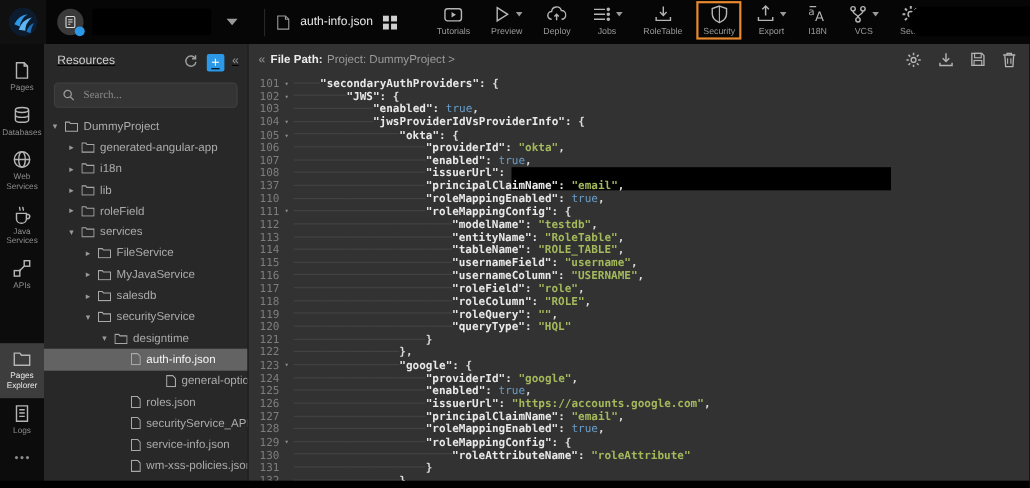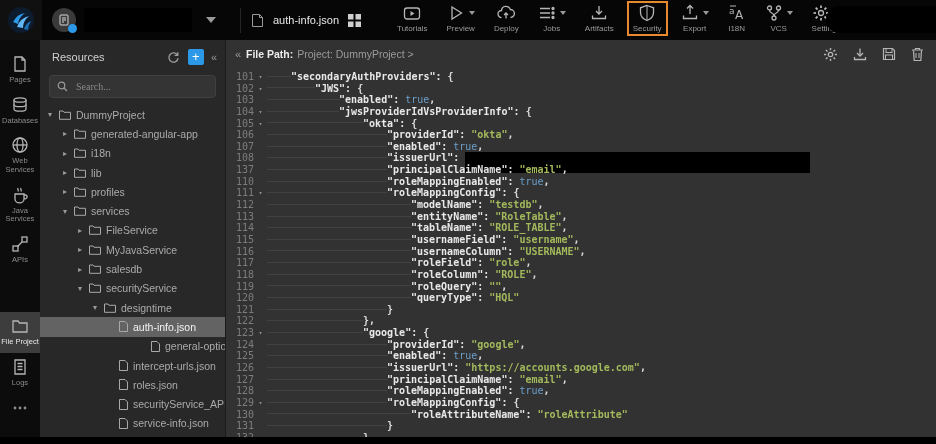"Artifacts" span.lbl { text: Artifacts -> RoleTable }
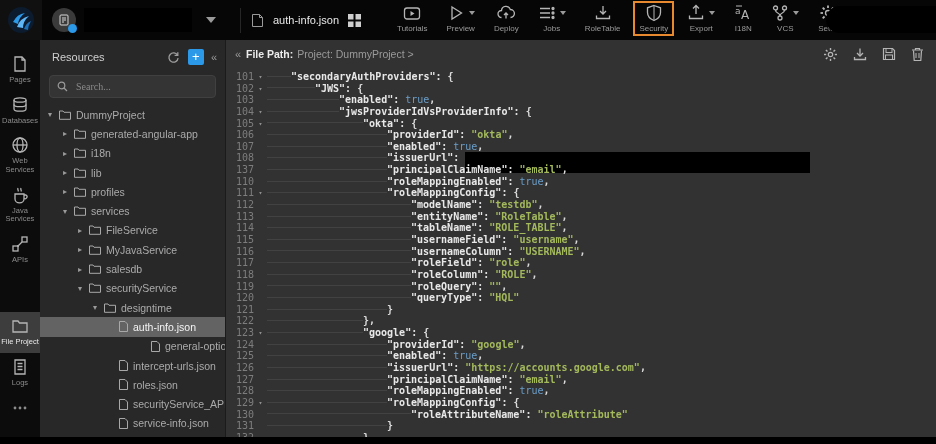"Resources" .res-head { align-items: center -> flex-start; text-decoration: none -> underline }
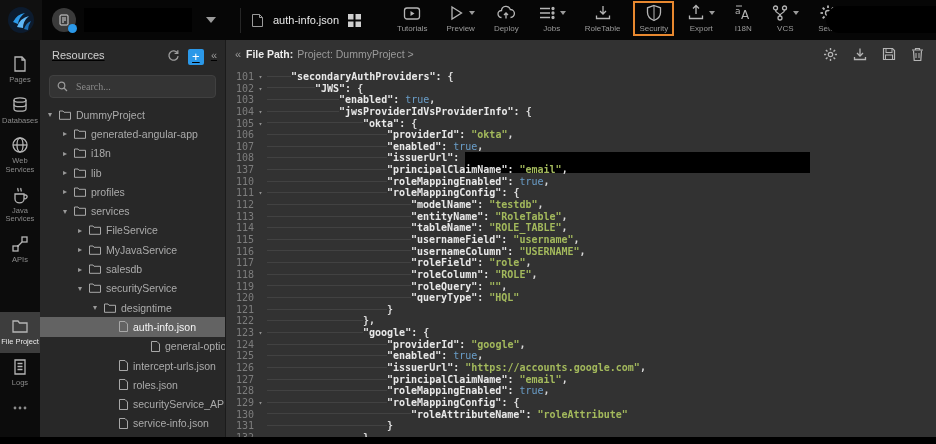"profiles" span { text: profiles -> roleField }
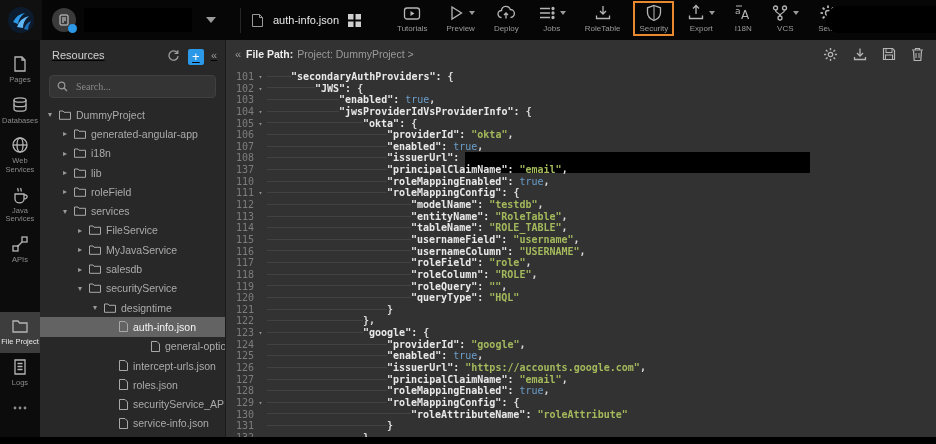"File Project" span { text: File Project -> Pages Explorer }
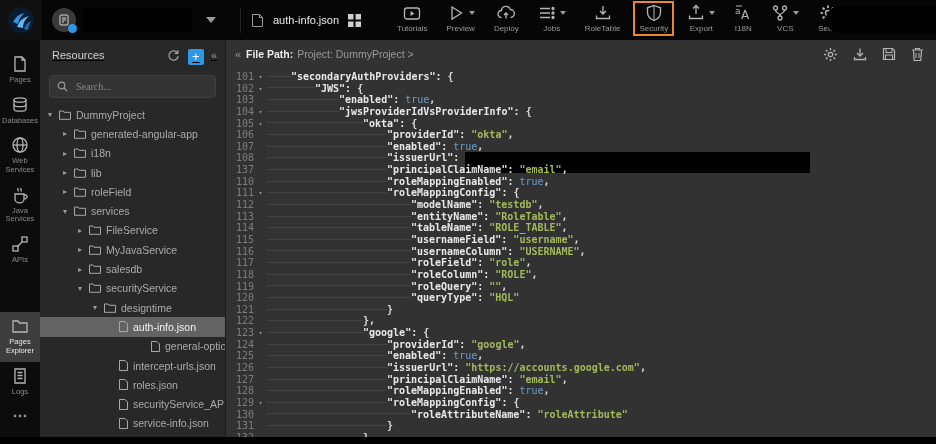"intercept-urls.json" div.trow { html: <div> <span></span> <span> <svg> <path></path> </svg> </span> <span>intercept-urls.json</span> </div> -> none }
